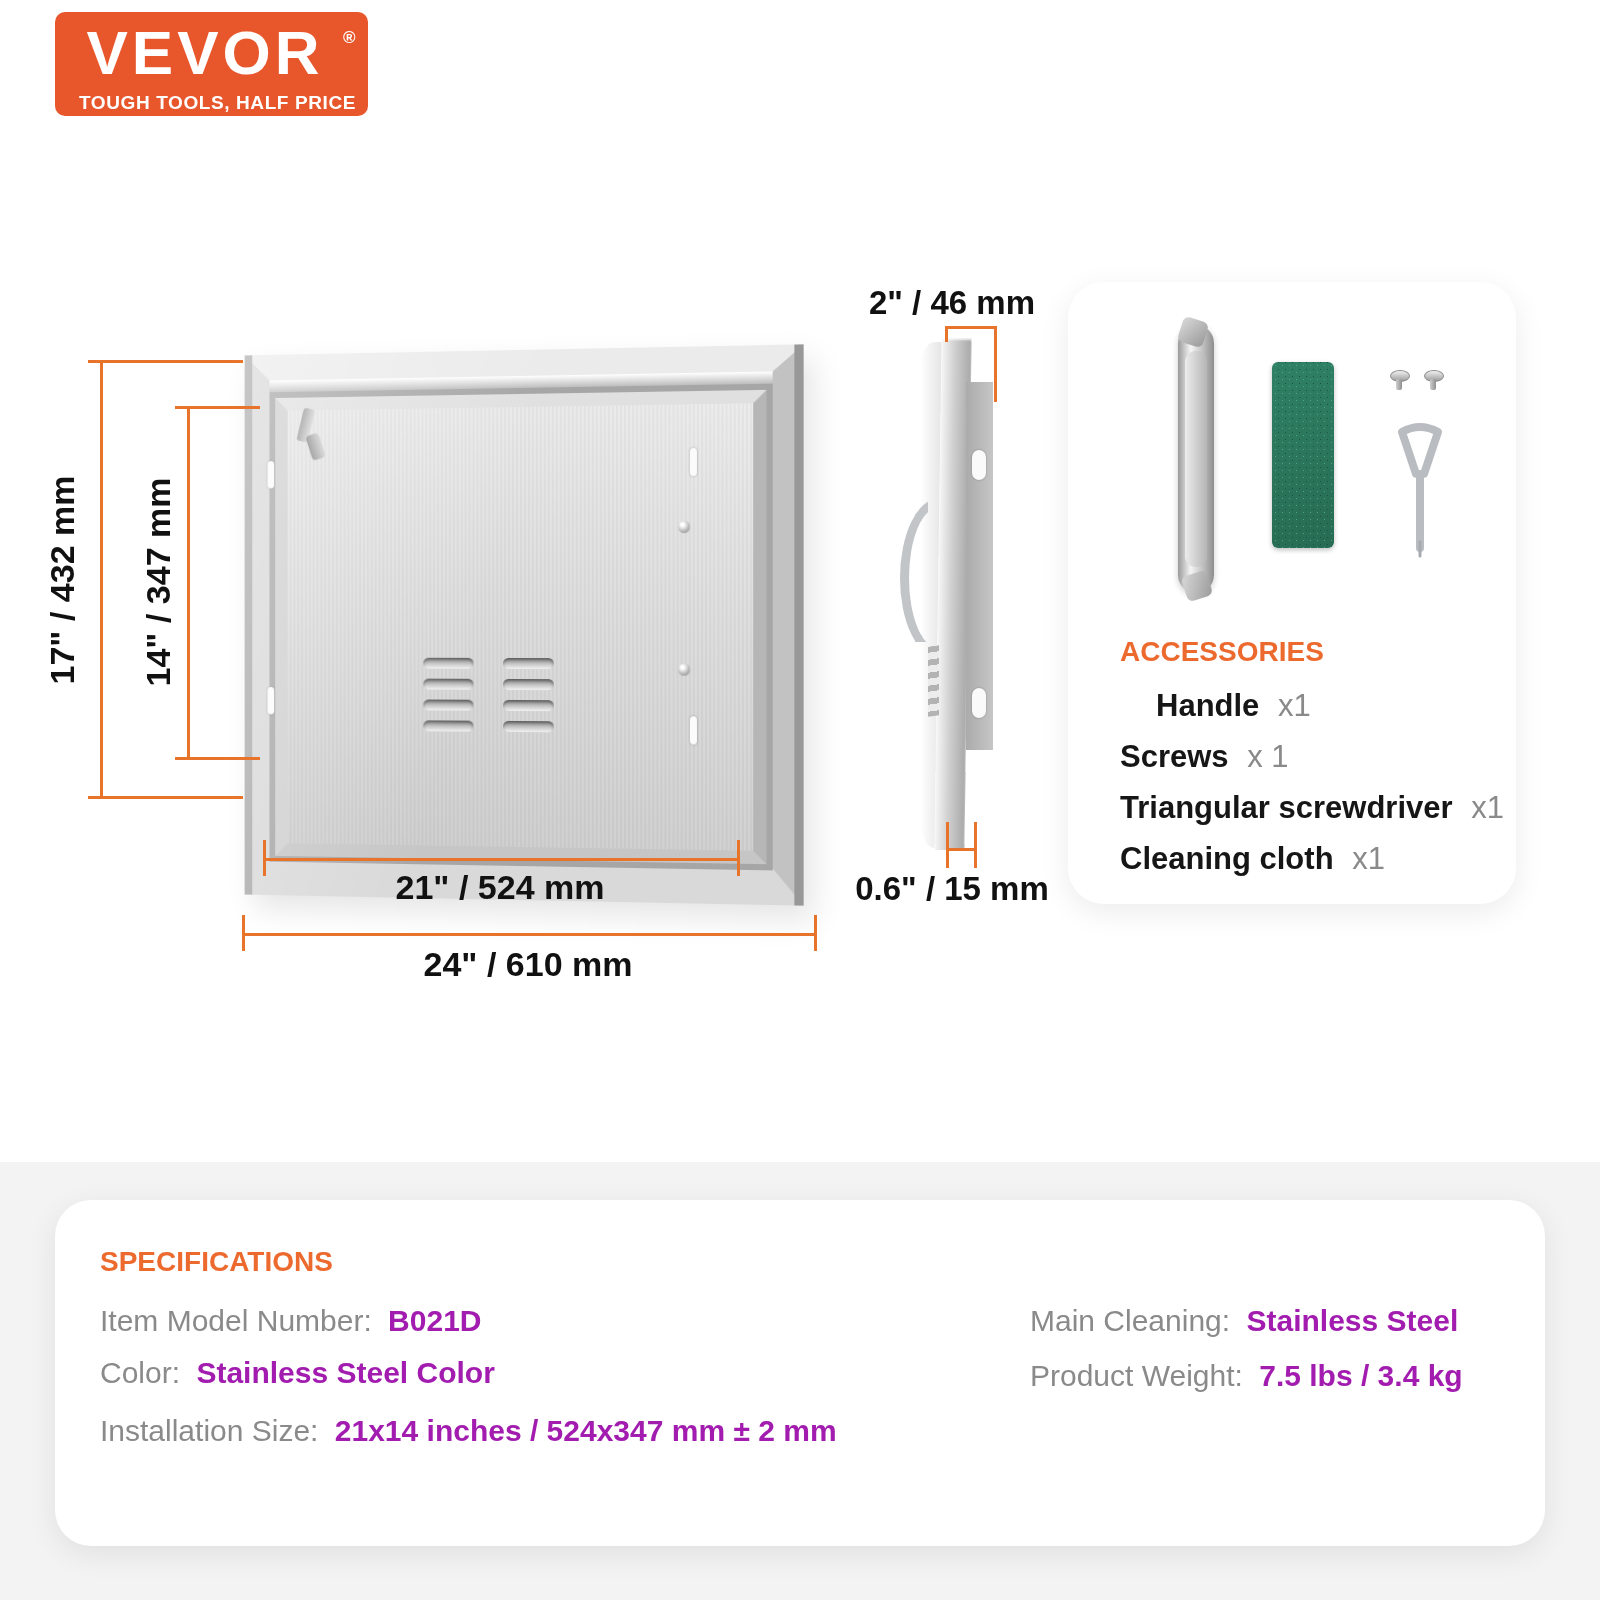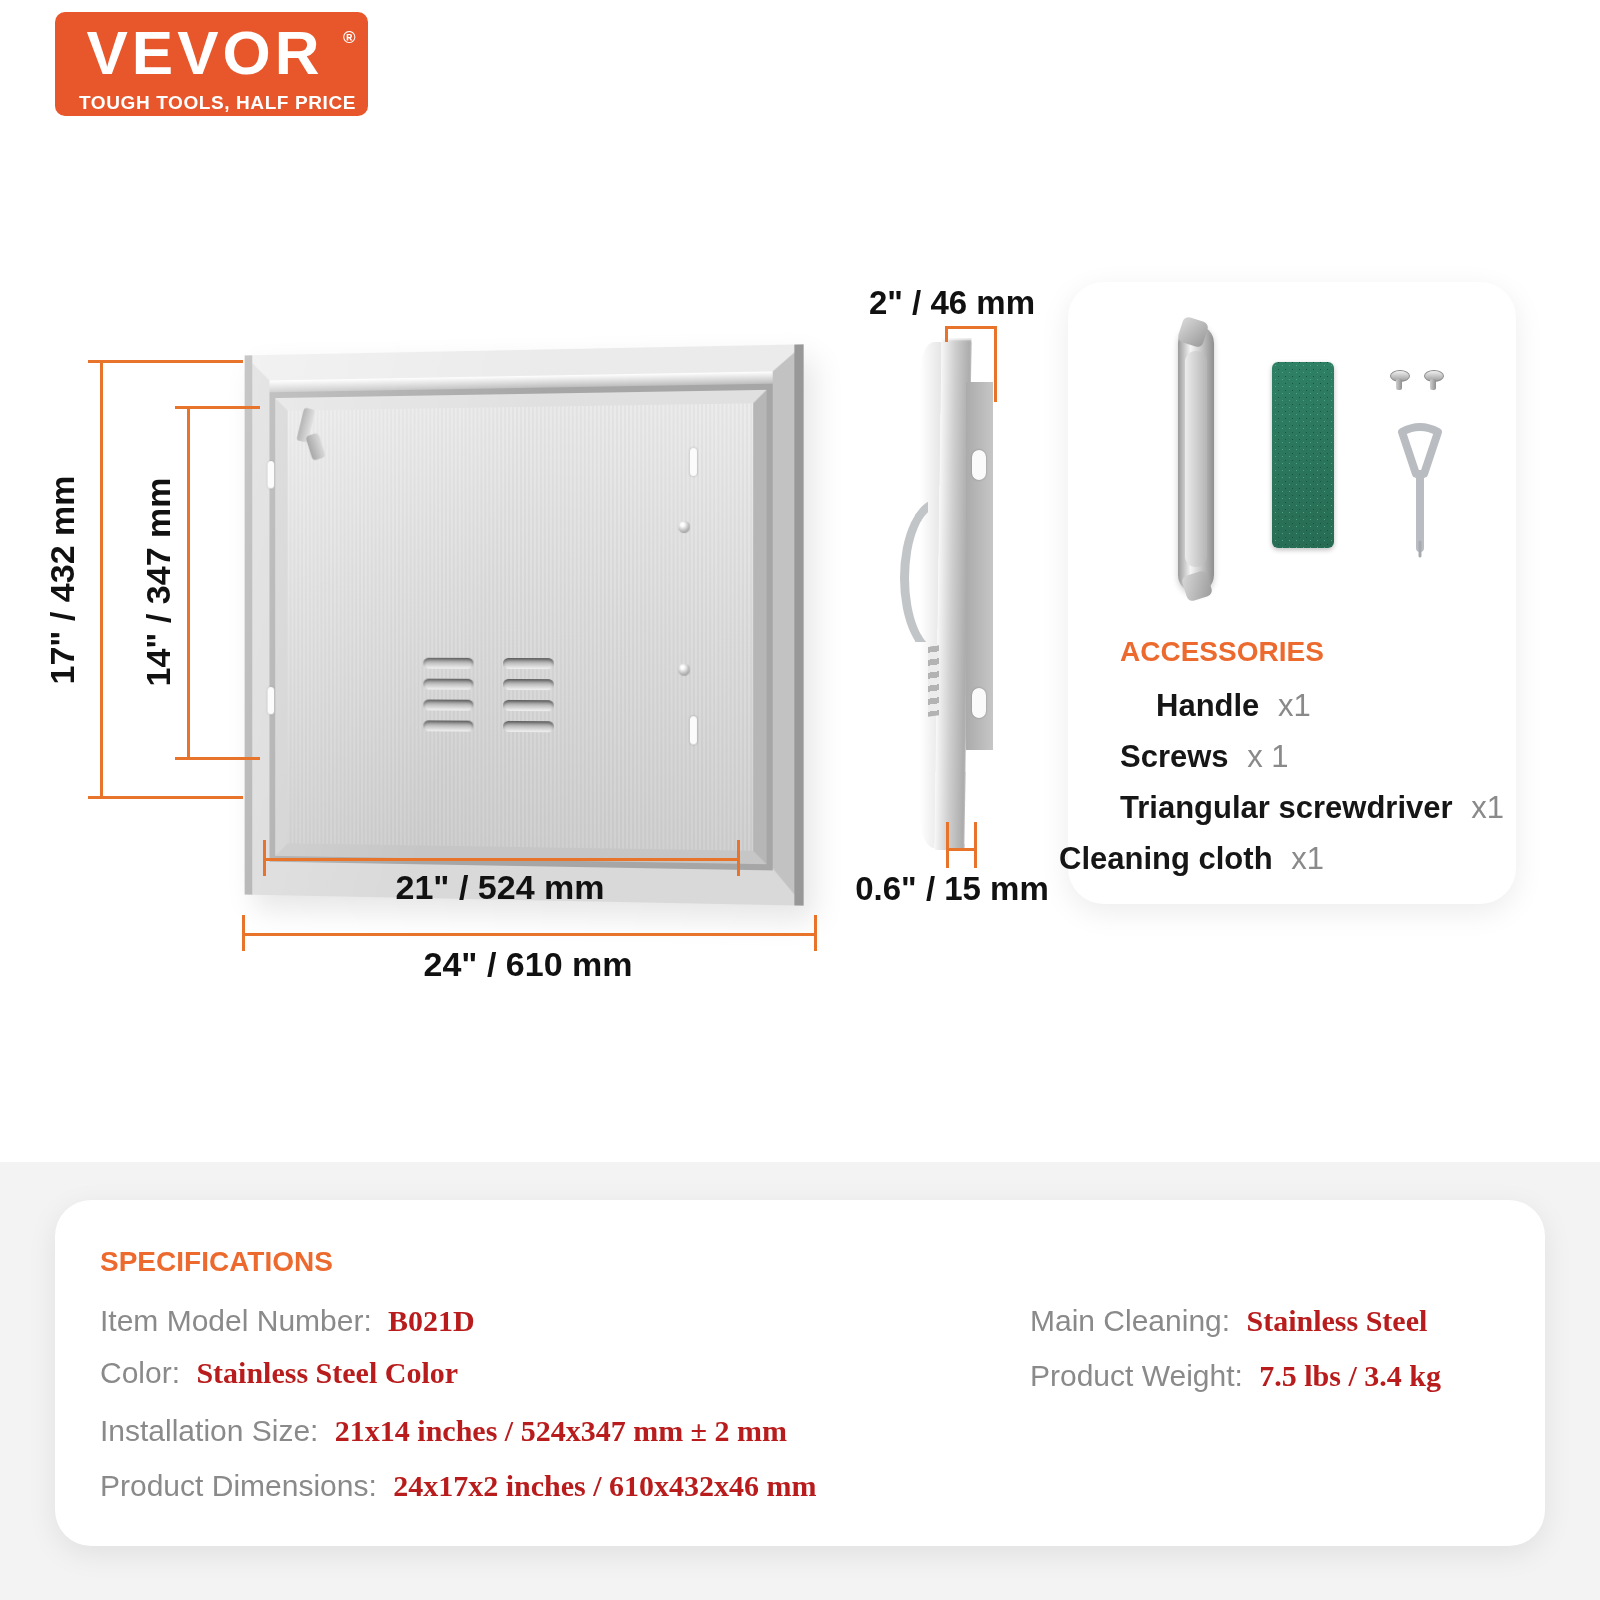"Cleaning cloth x1" div.acc-row { left: 1059px -> 1120px }
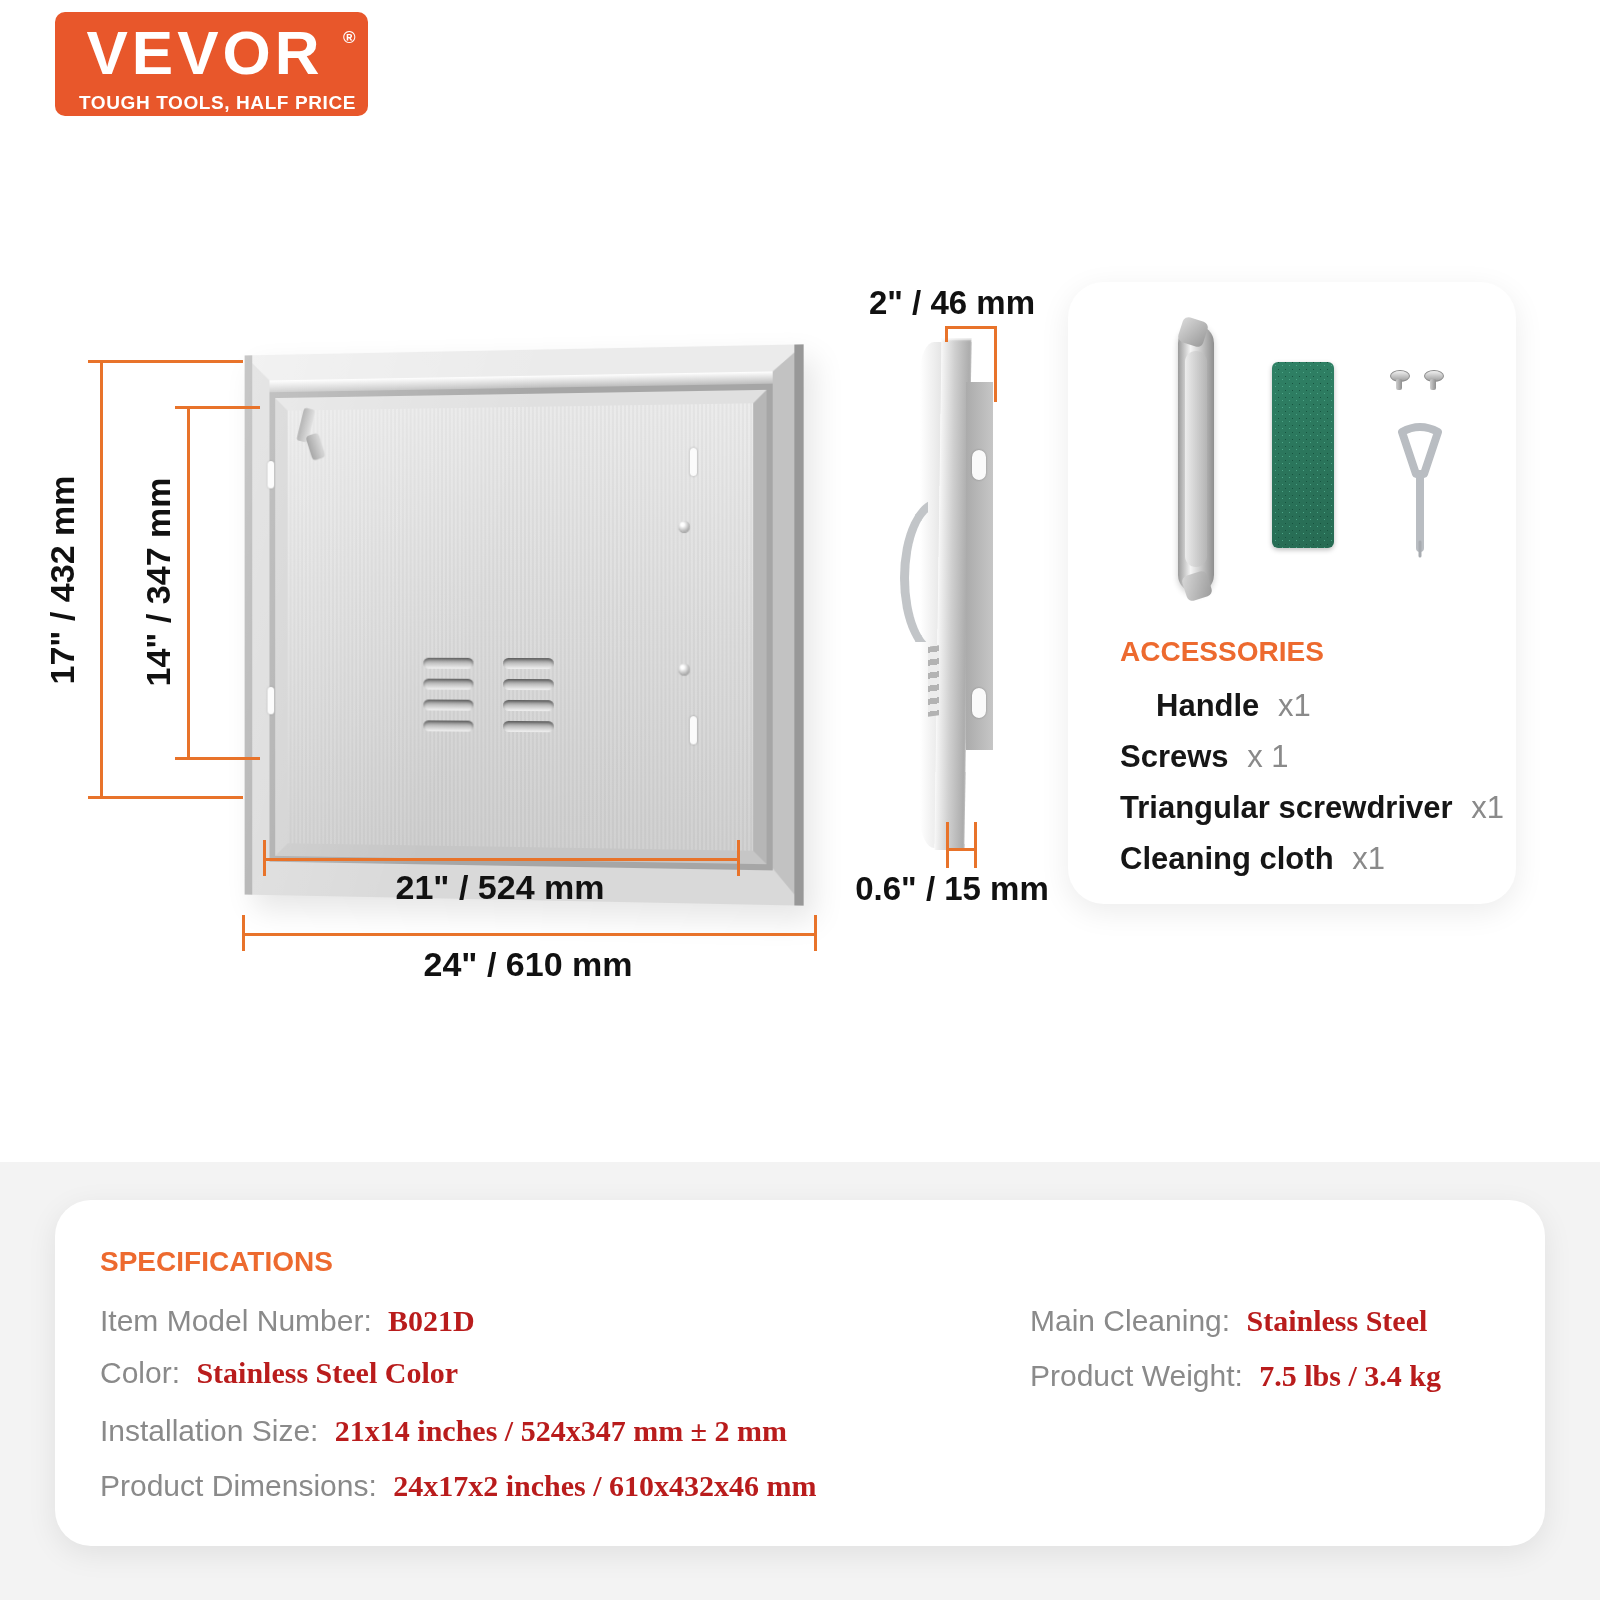"B021D" .row .val { color: #b91c1c -> #a21caf; font-family: Liberation Serif, serif -> none }
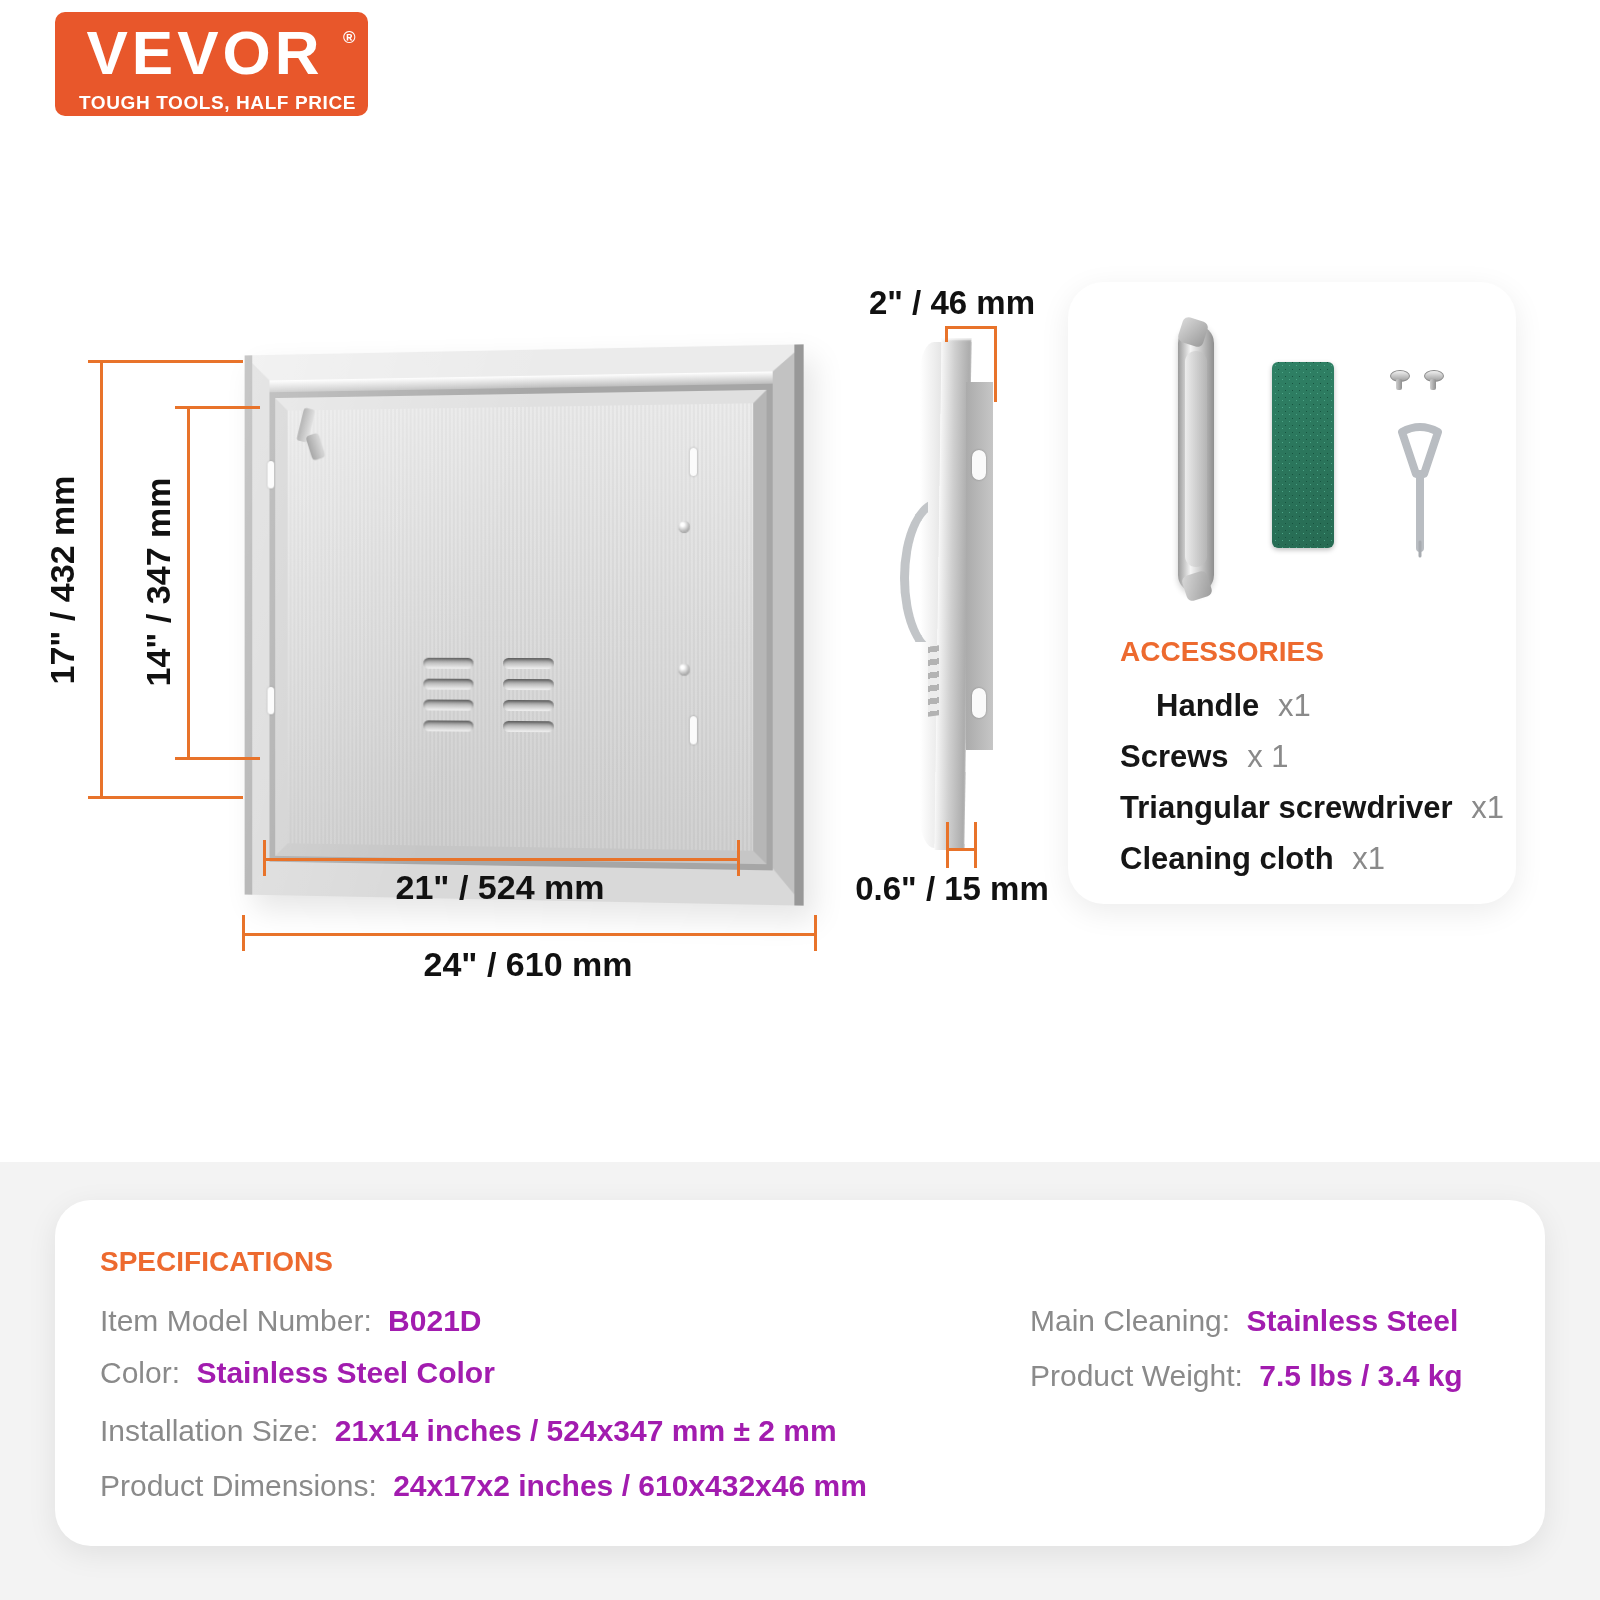"Product Dimensions: 24x17x2 inches /" div.row { html: <div> <span>Product Dimensions:</span> <span>24x17x2 inches / 610x432x46 mm</span> </div> -> none }
